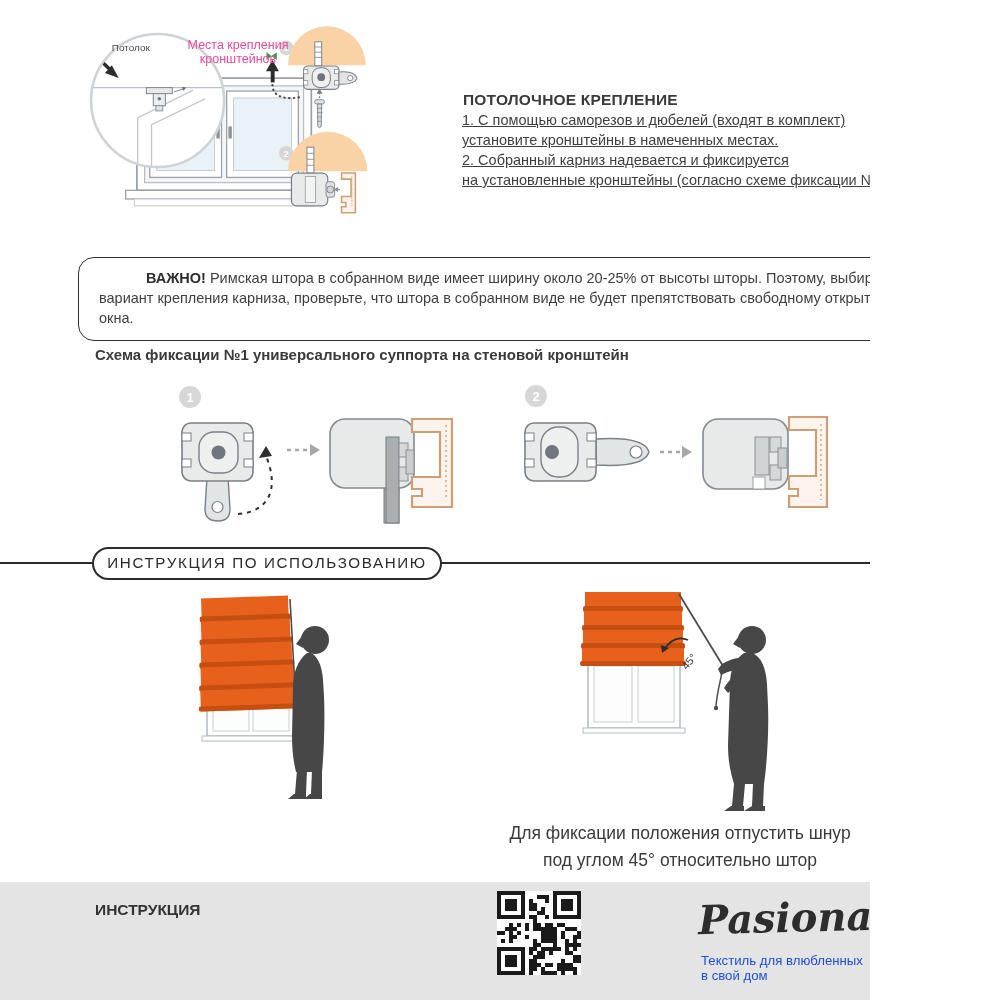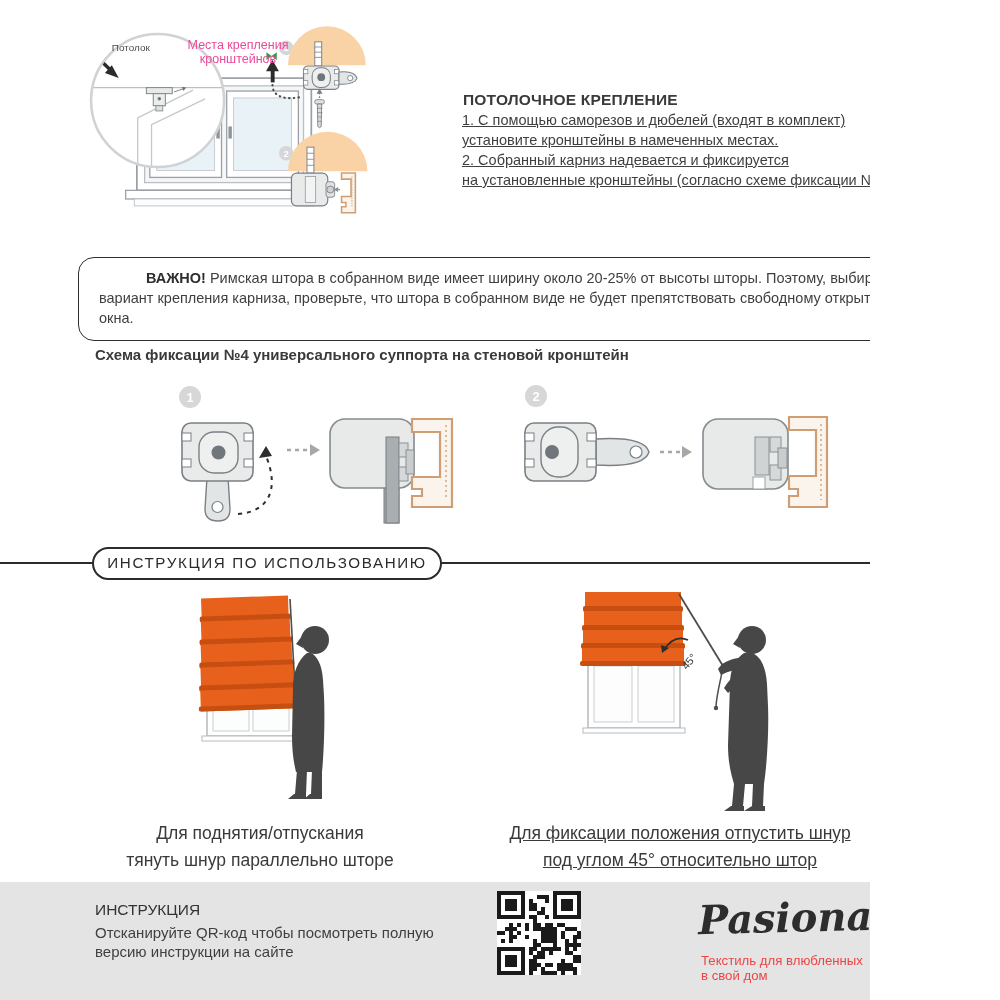"Схема фиксации №4 универсального" h3.abs { text: 4 -> 1 }
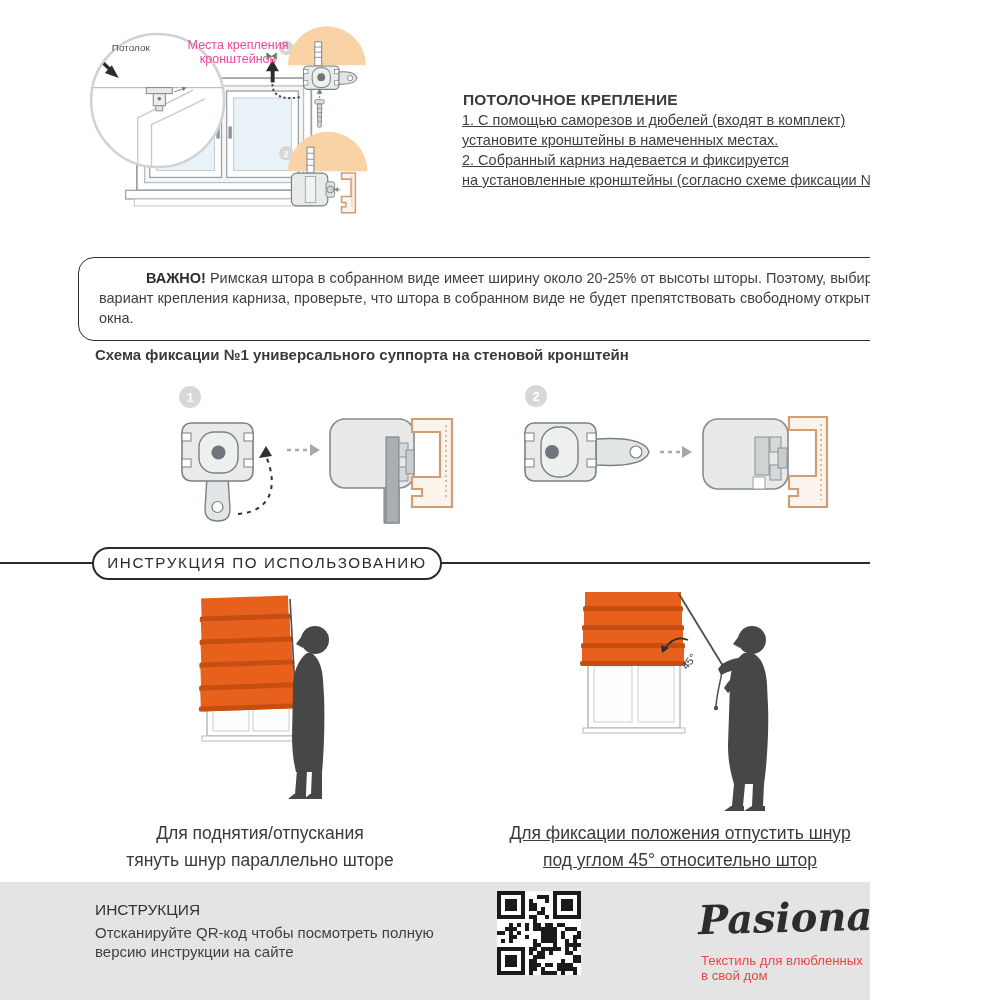"Для поднятия/отпускания" div.abs { html: <div>Для поднятия/отпускания тянуть шнур параллельно шторе</div> -> none }
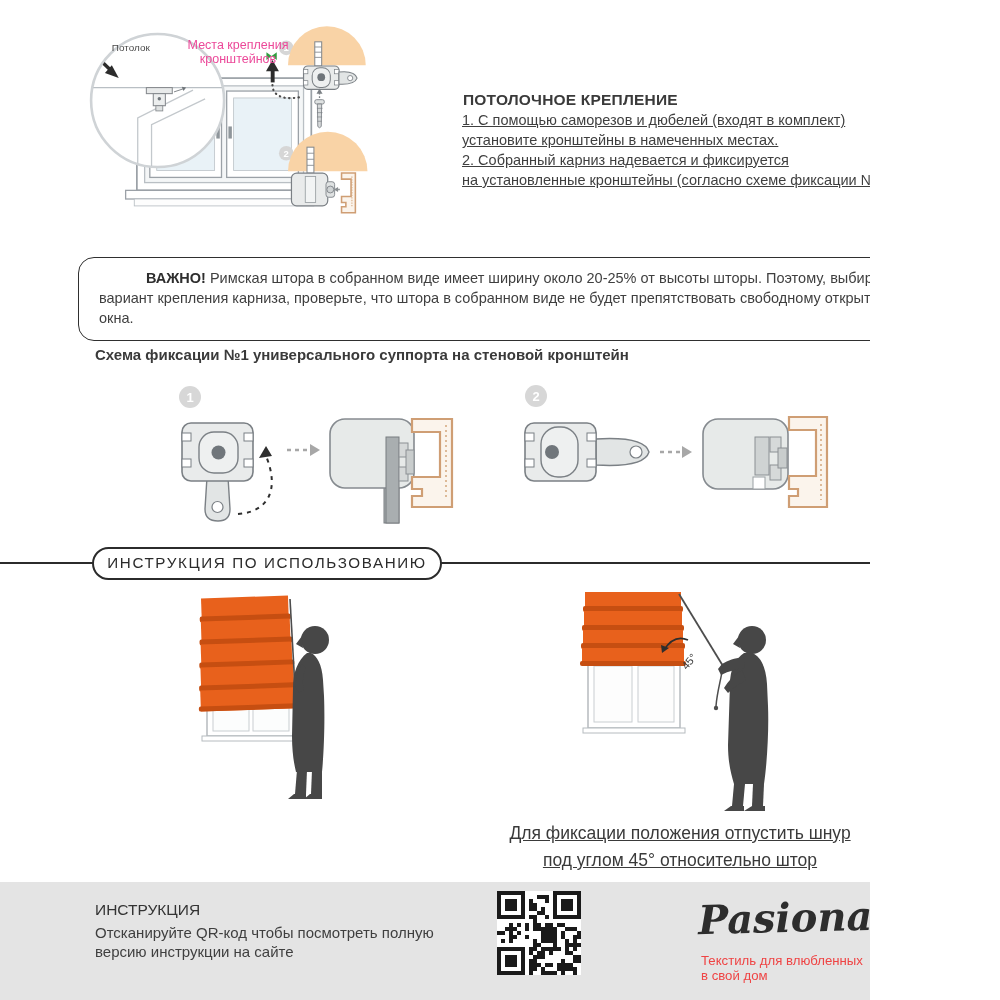"Для фиксации положения отпустить шнур" div.abs { text-decoration: underline -> none }
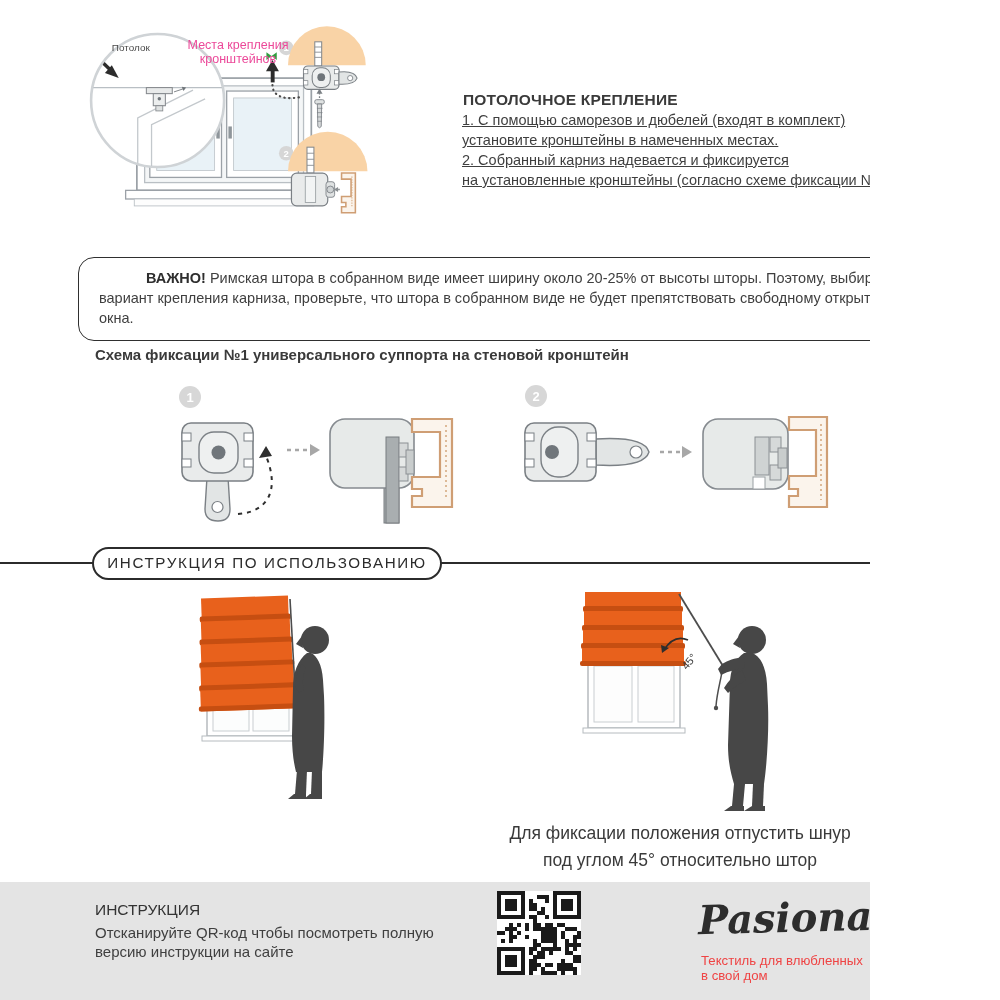"ИНСТРУКЦИЯ" .footer-title { font-weight: normal -> bold }
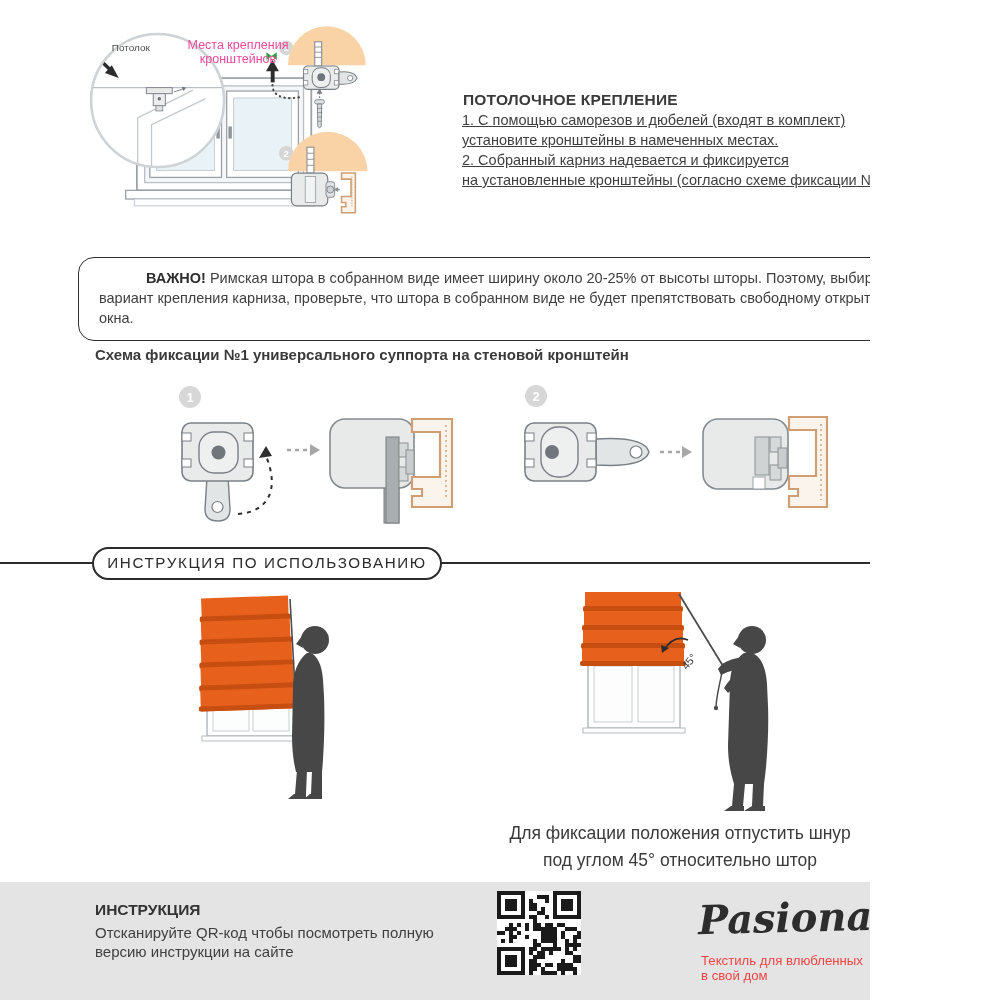"Отсканируйте QR-код чтобы посмотреть" div.abs { html: <div>Отсканируйте QR-код чтобы посмотреть полную версию инструкции на сайте</div> -> none }
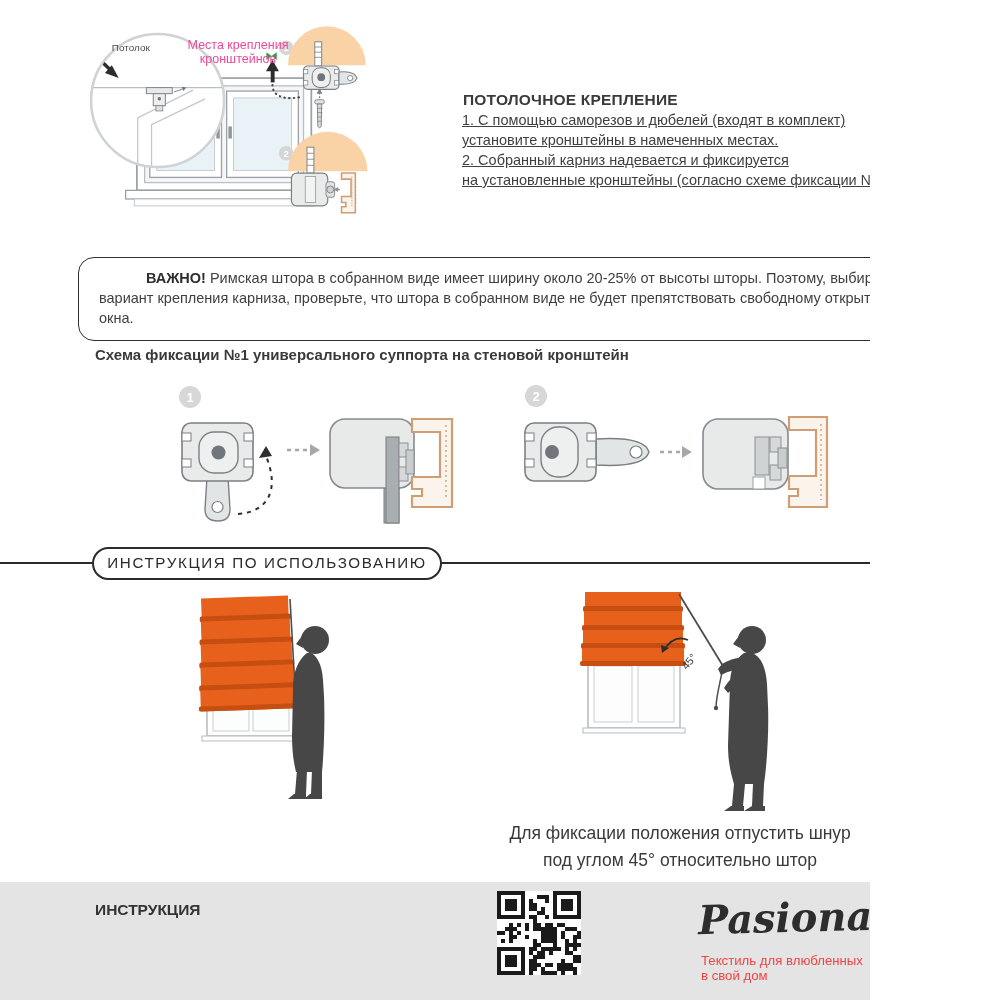"Текстиль для влюбленных в свой" .tagline { color: #ef4444 -> #1d4ed8 }
